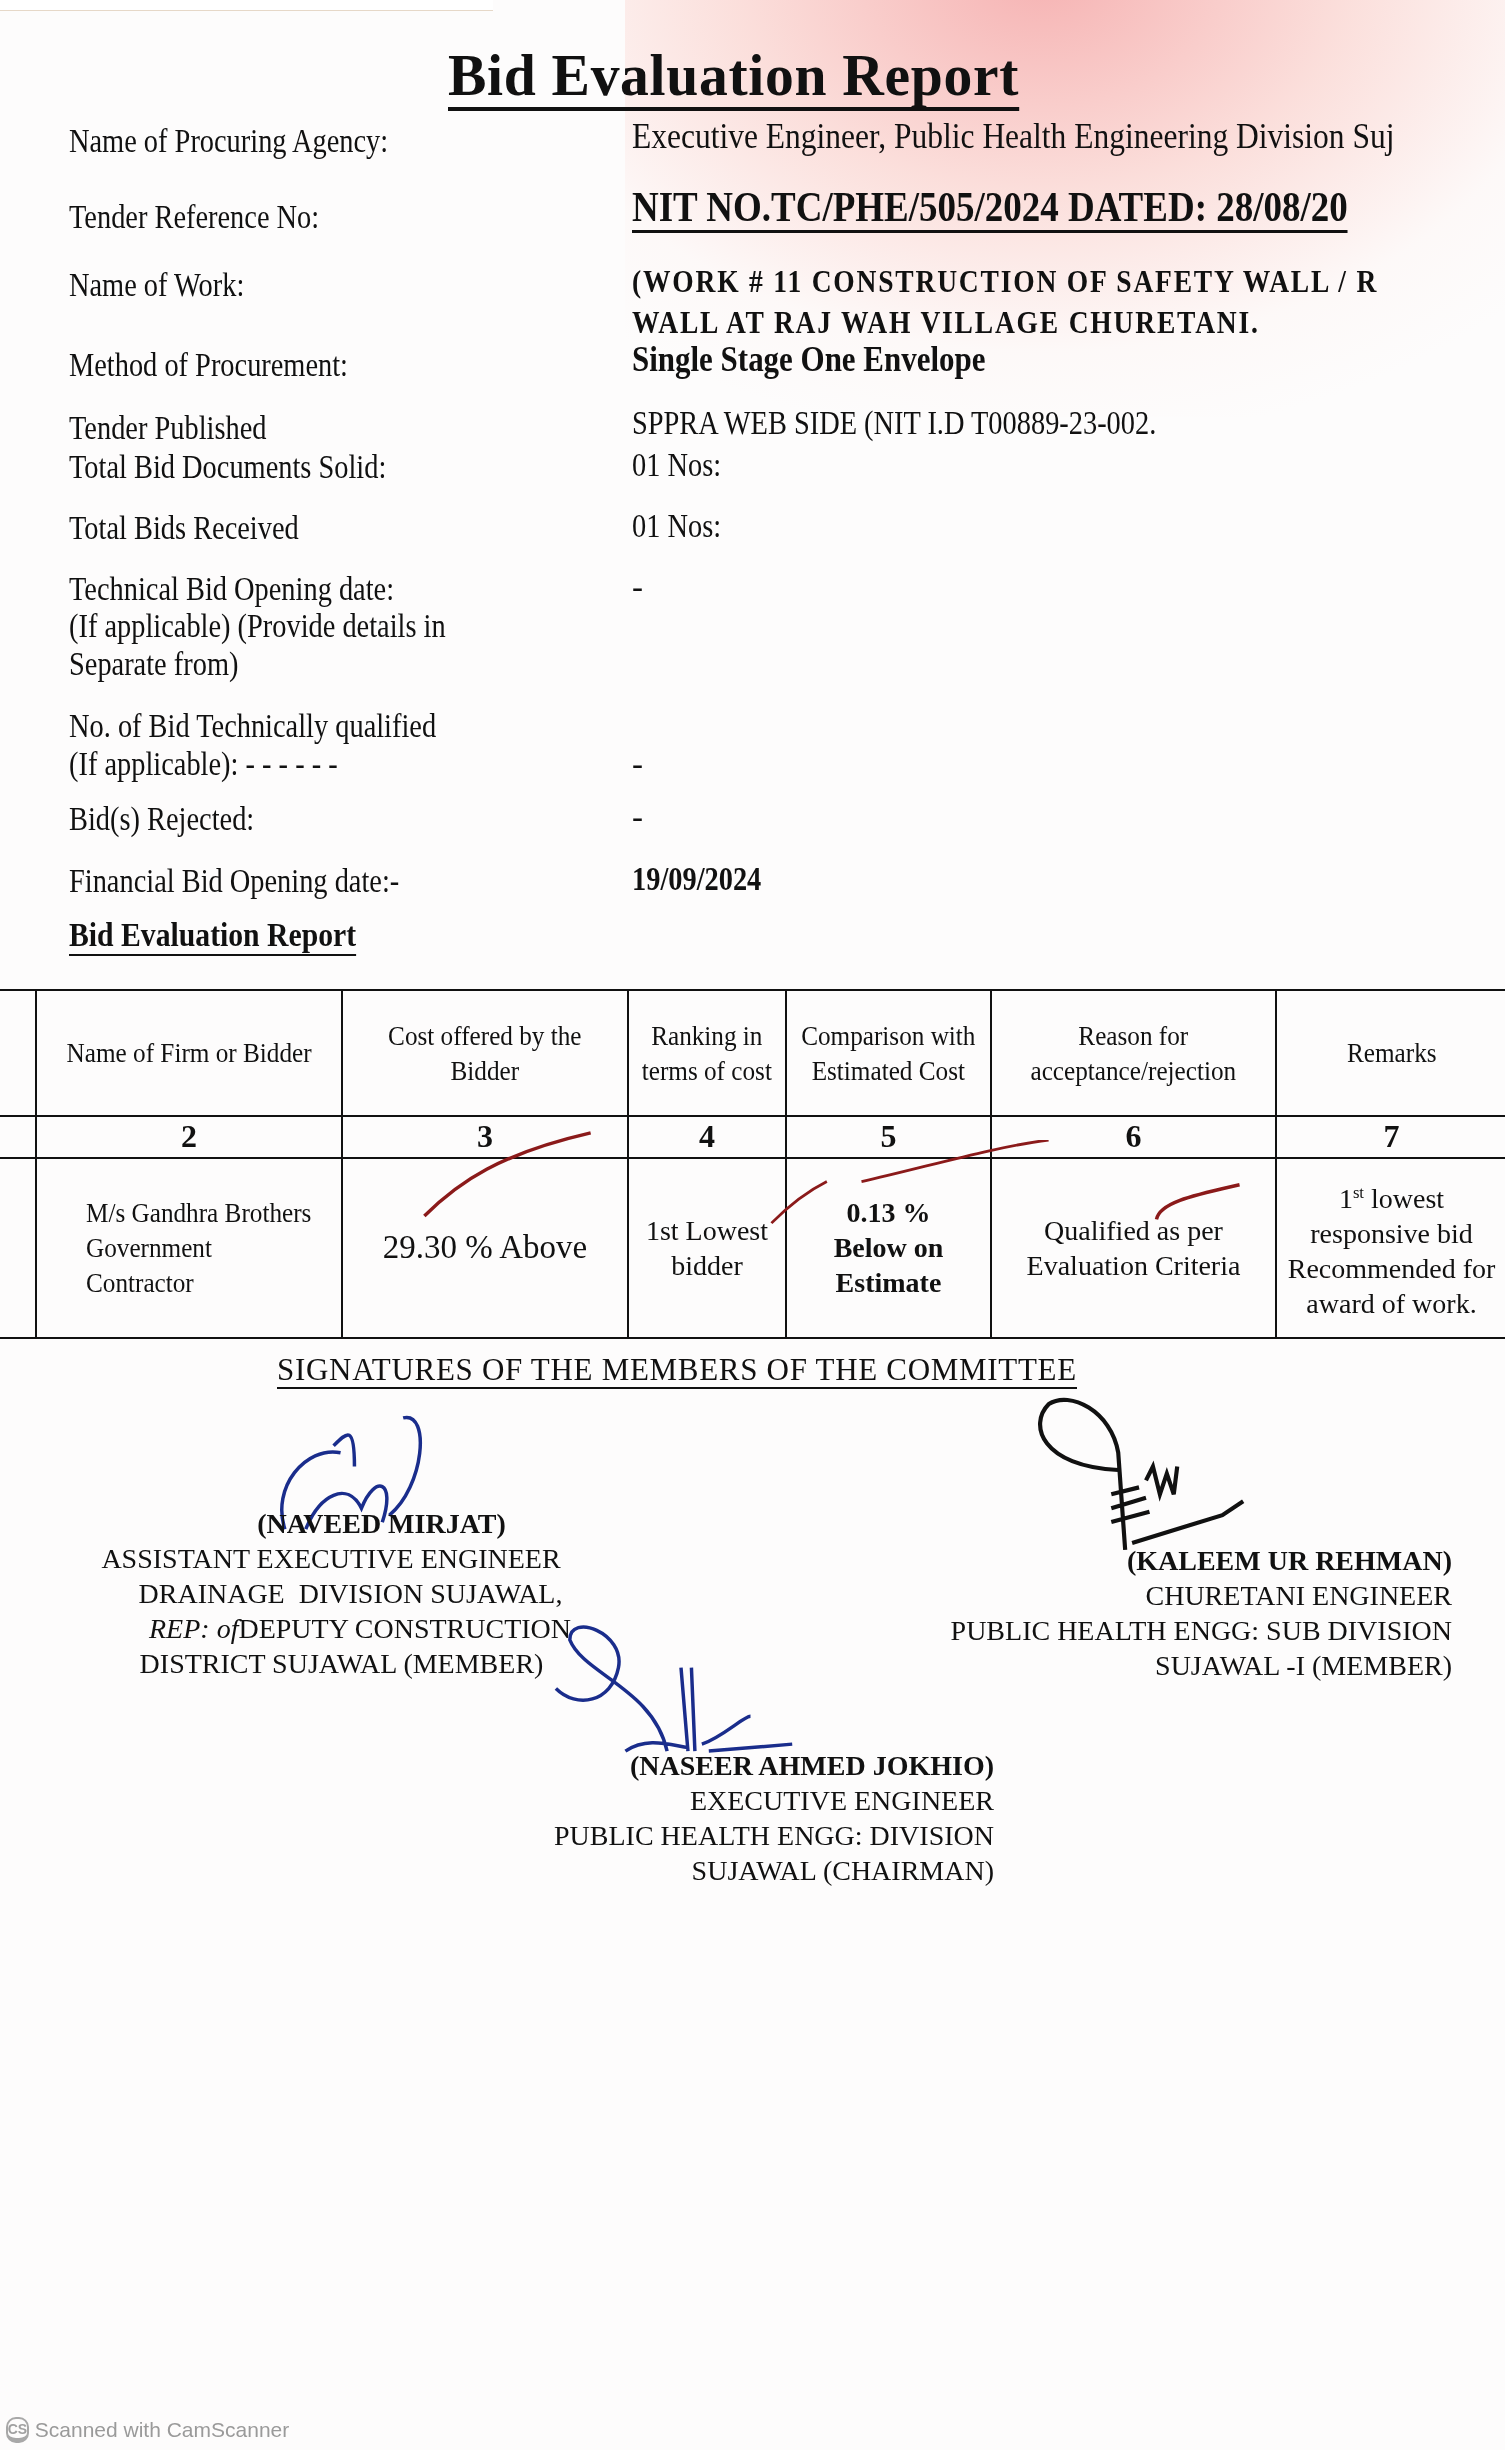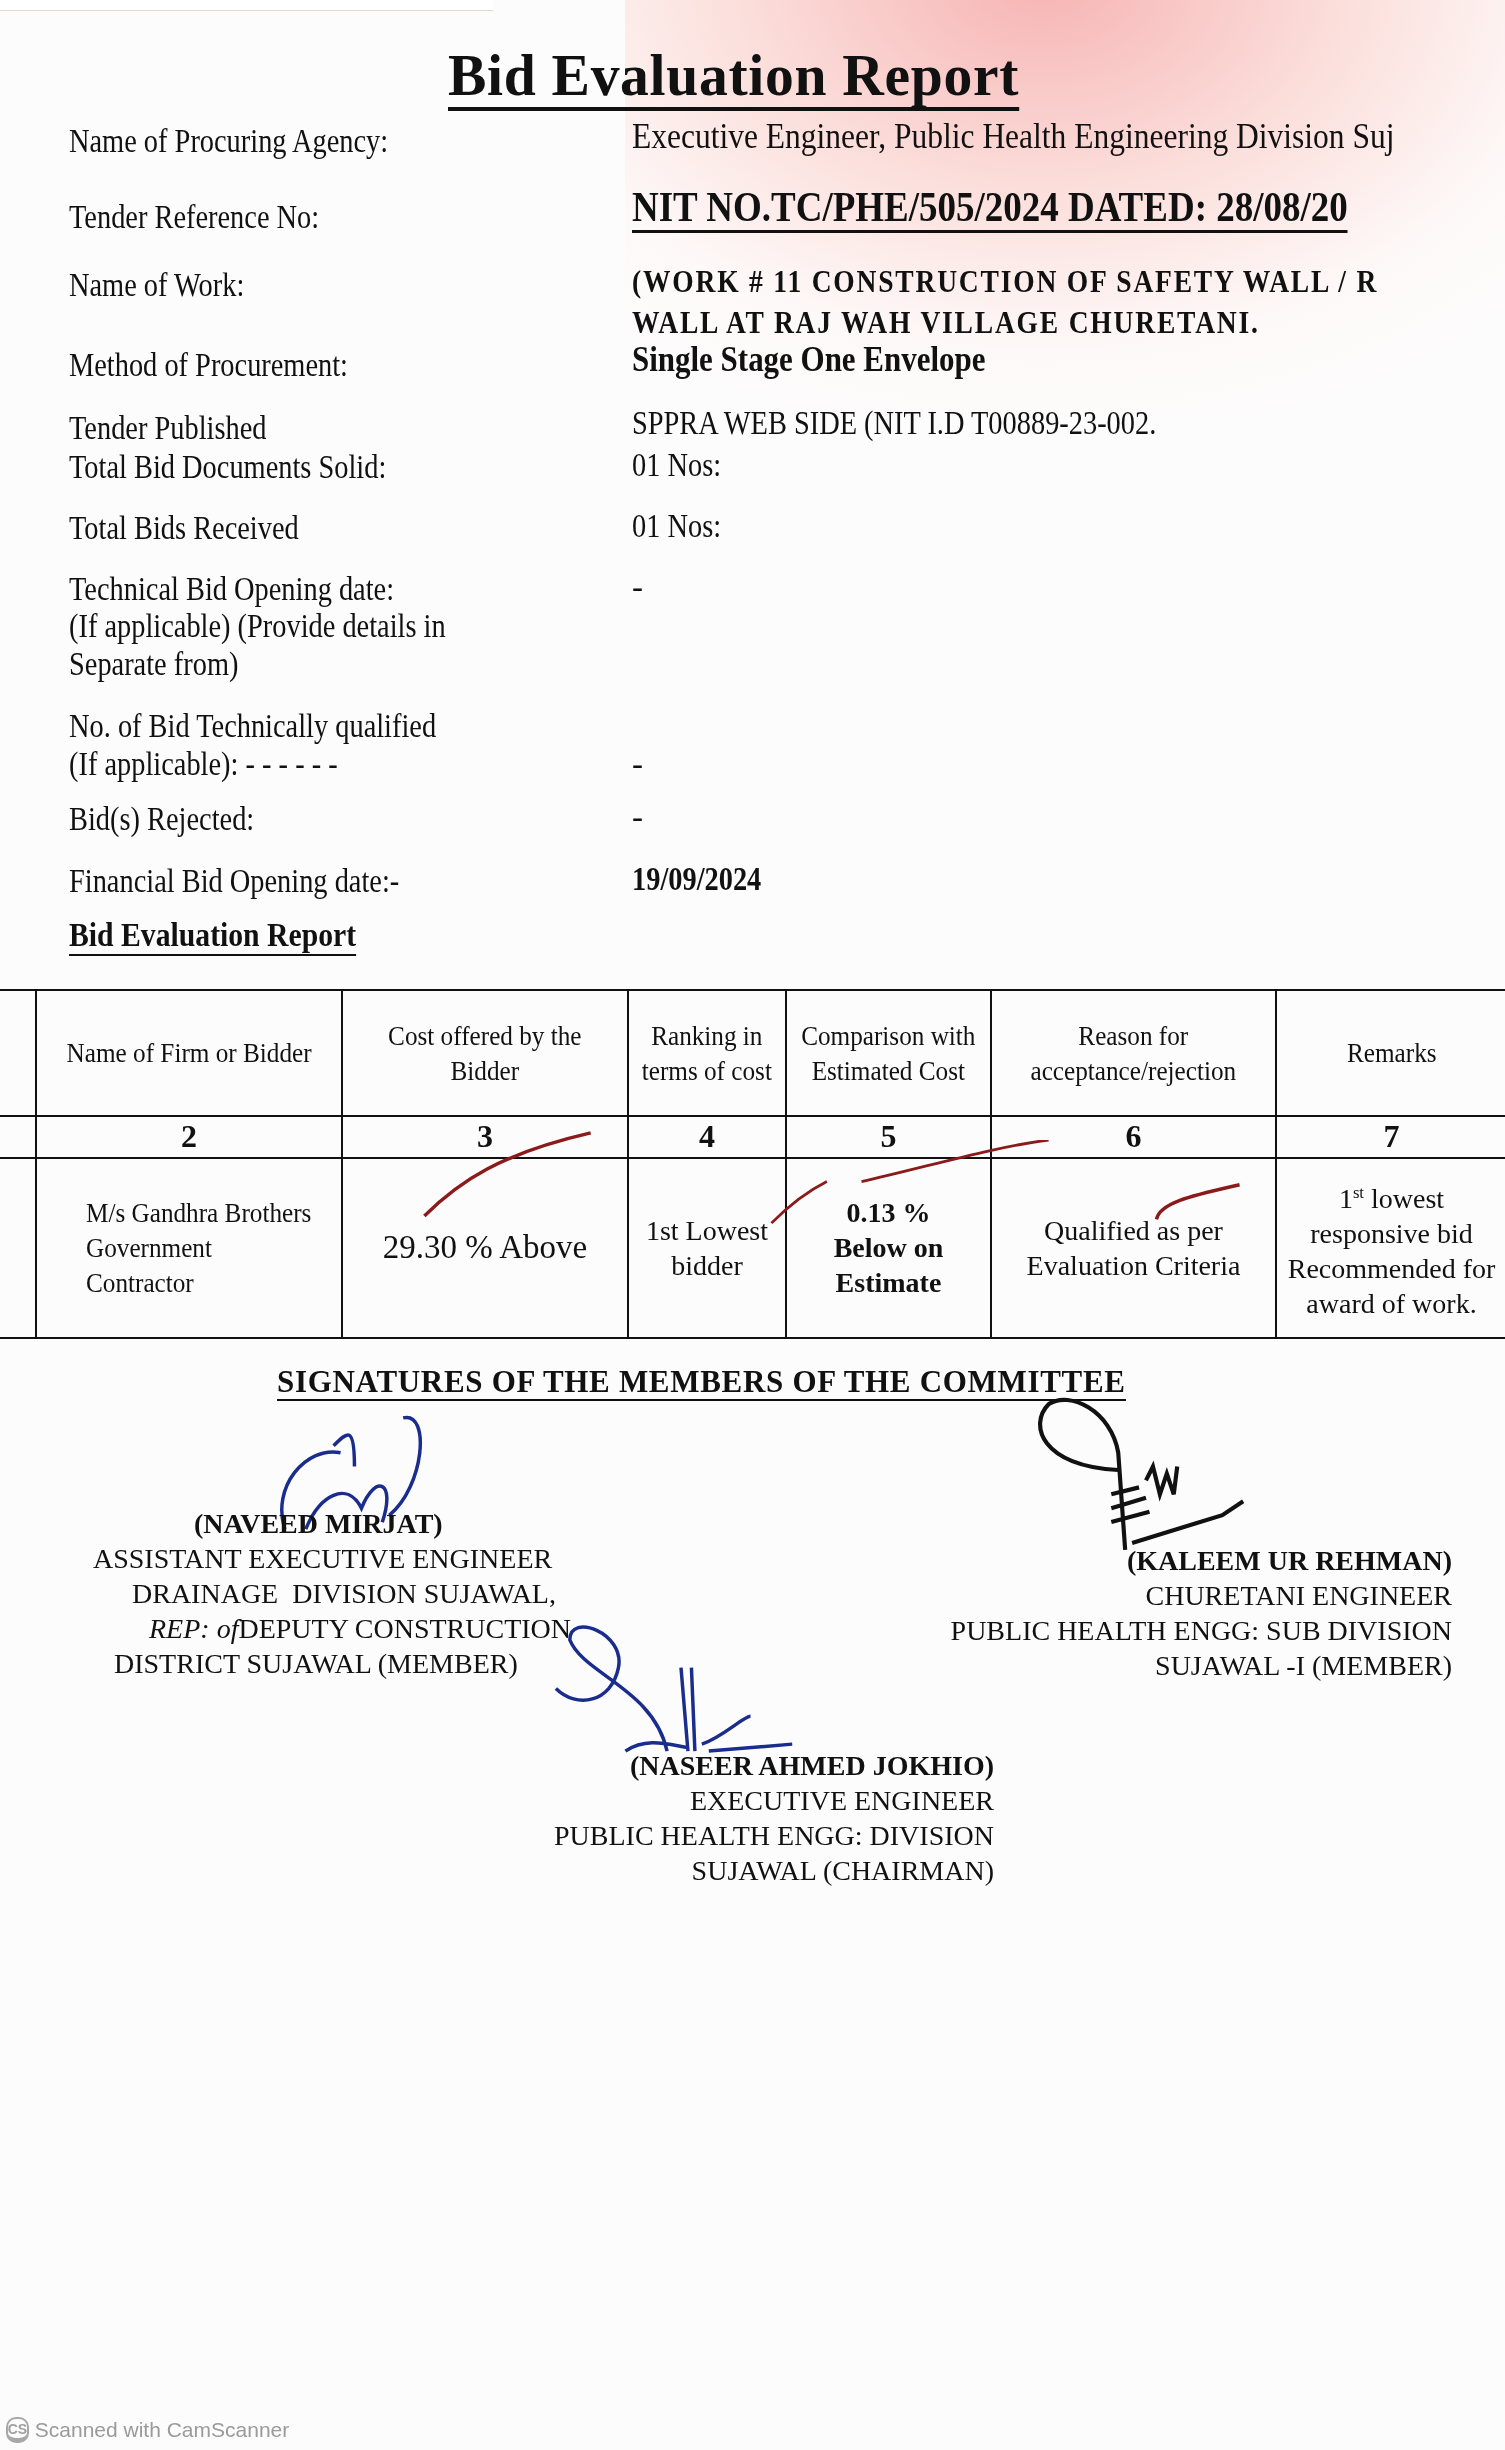"SIGNATURES OF THE MEMBERS OF" .sig-head { font-weight: bold -> normal; margin-top: 12px -> none }
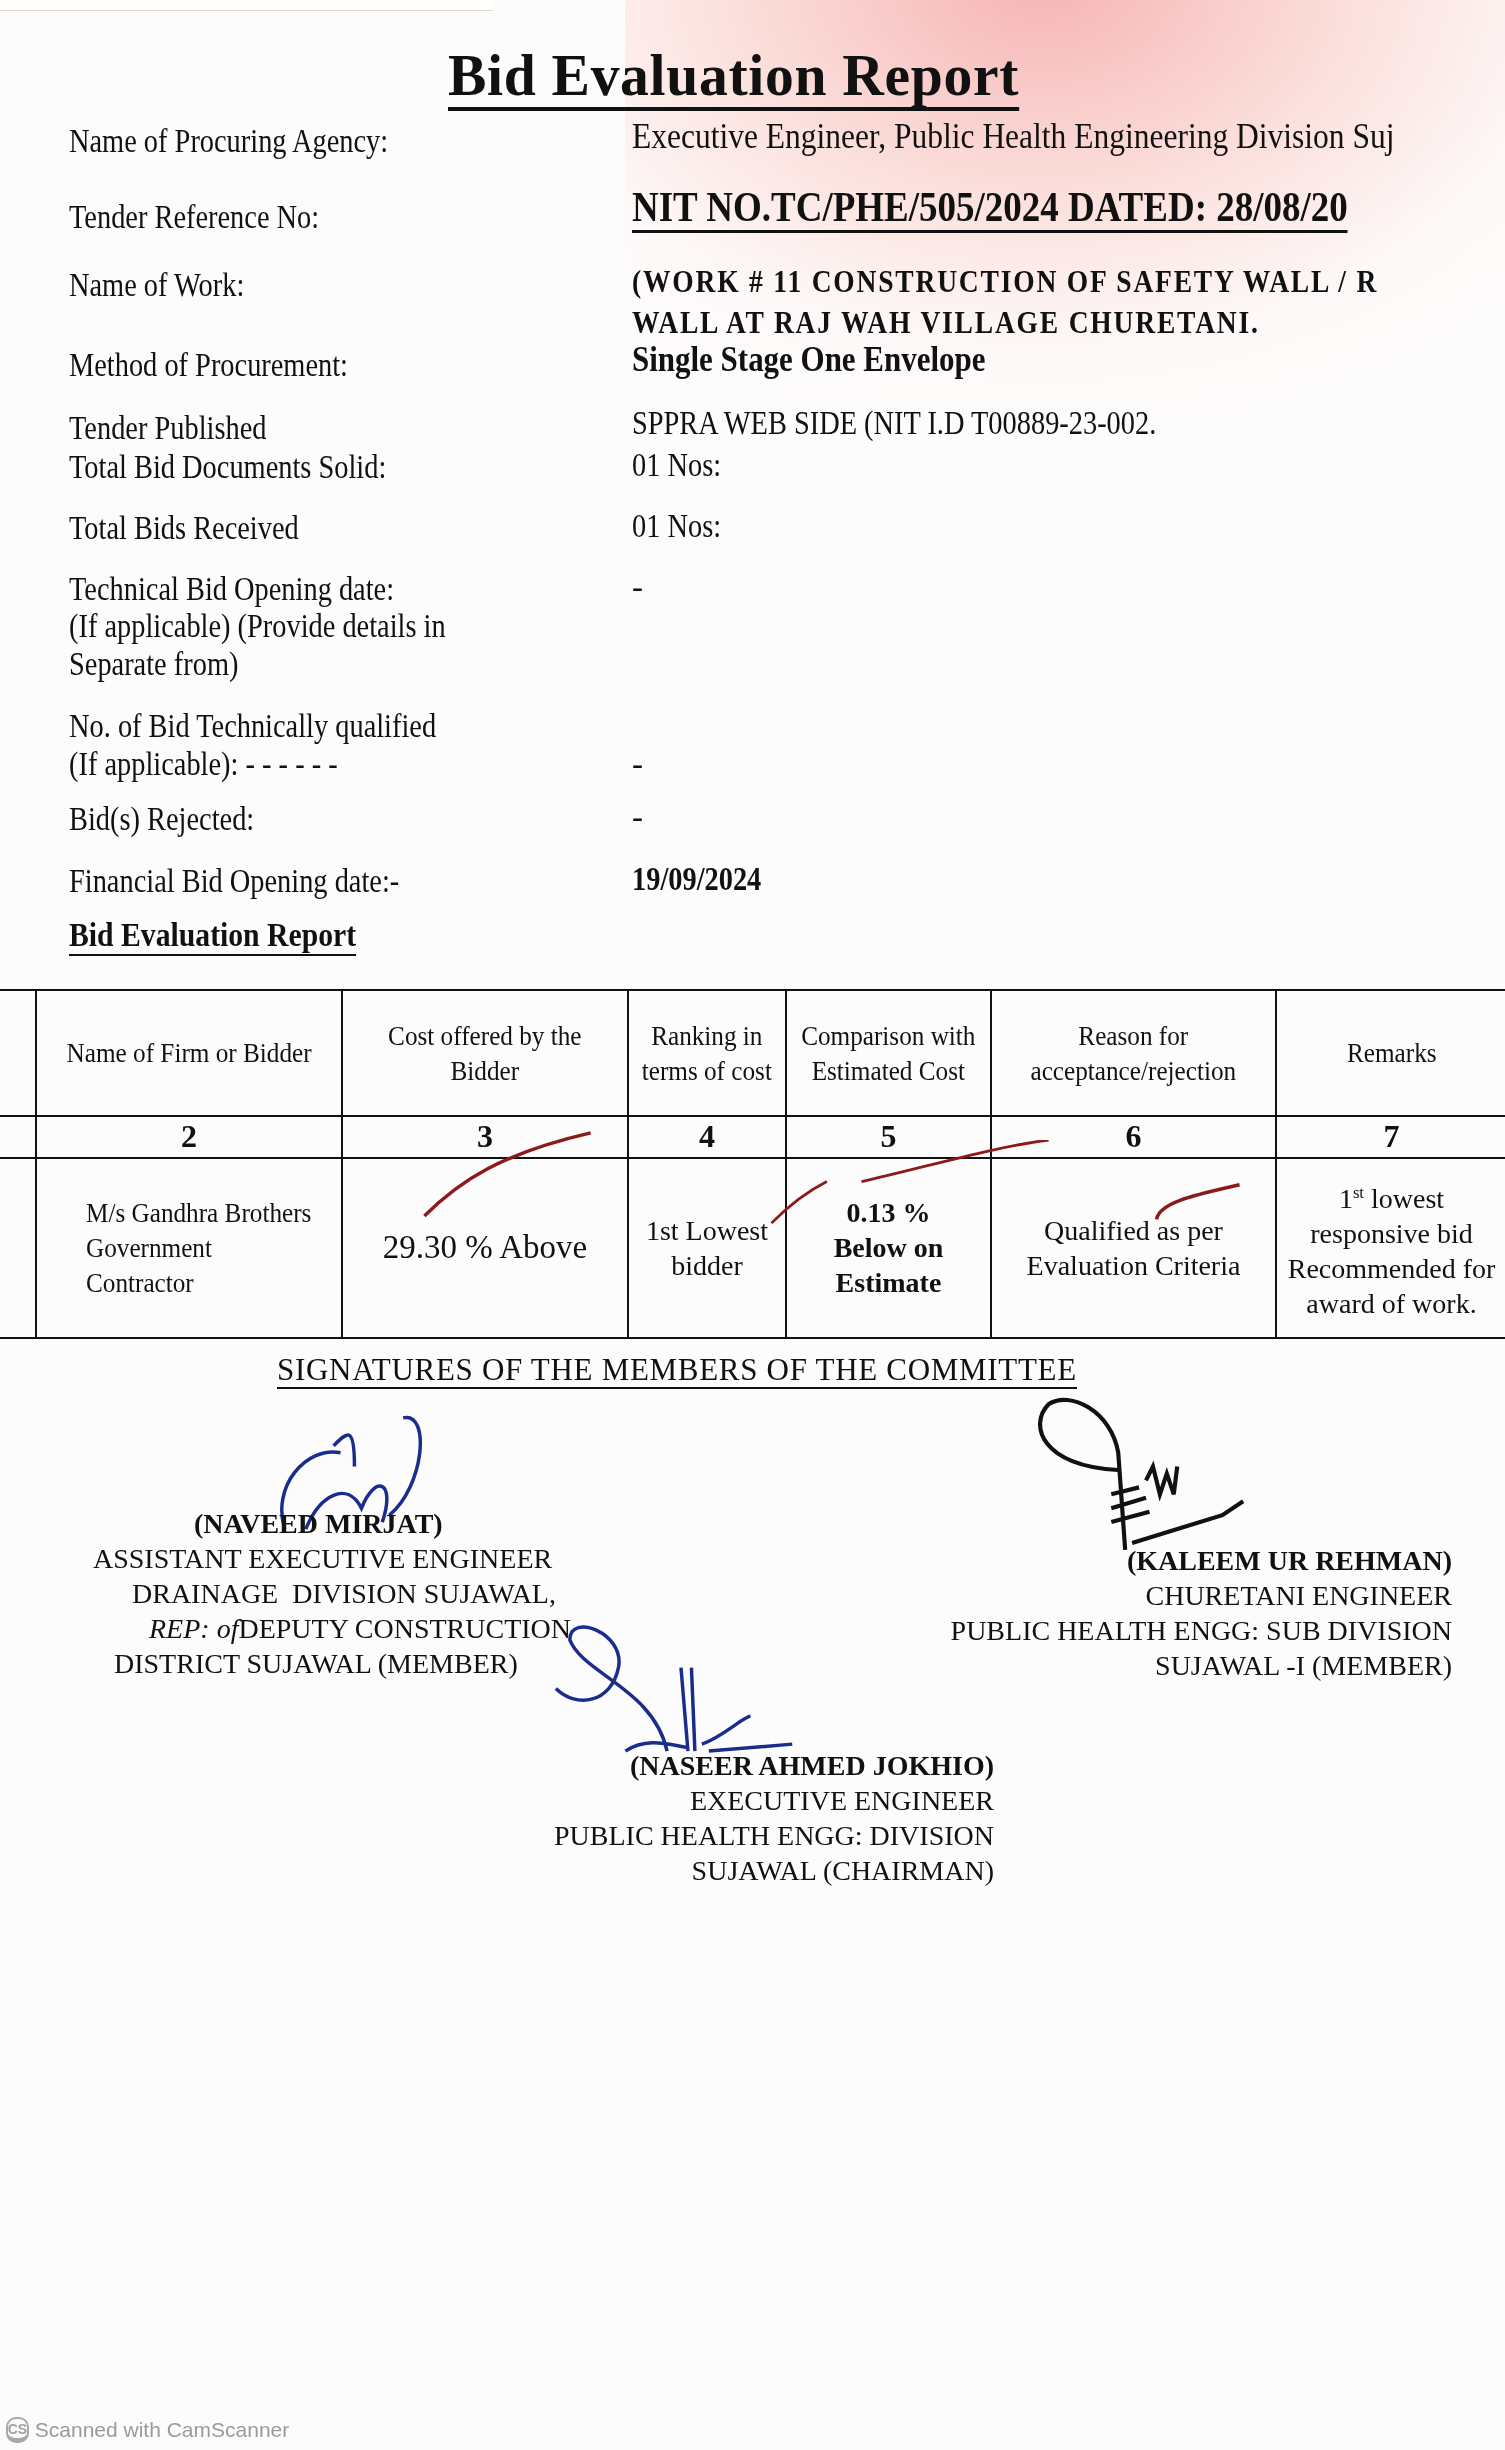"(NAVEED MIRJAT)" .m1 { text-align: left -> center }
